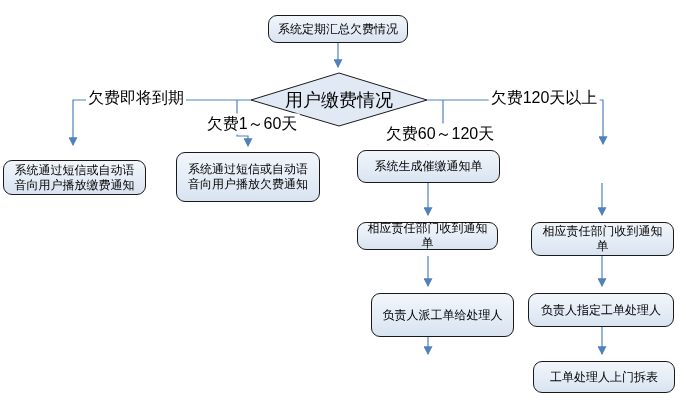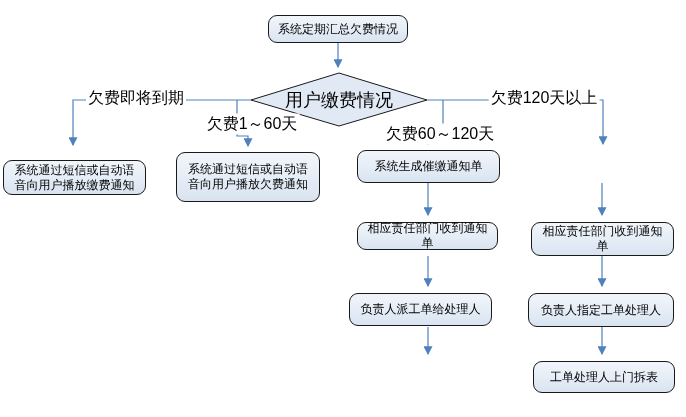"负责人派工单给处理人" div.node { height: 33px -> 44px; left: 349px -> 371px }
